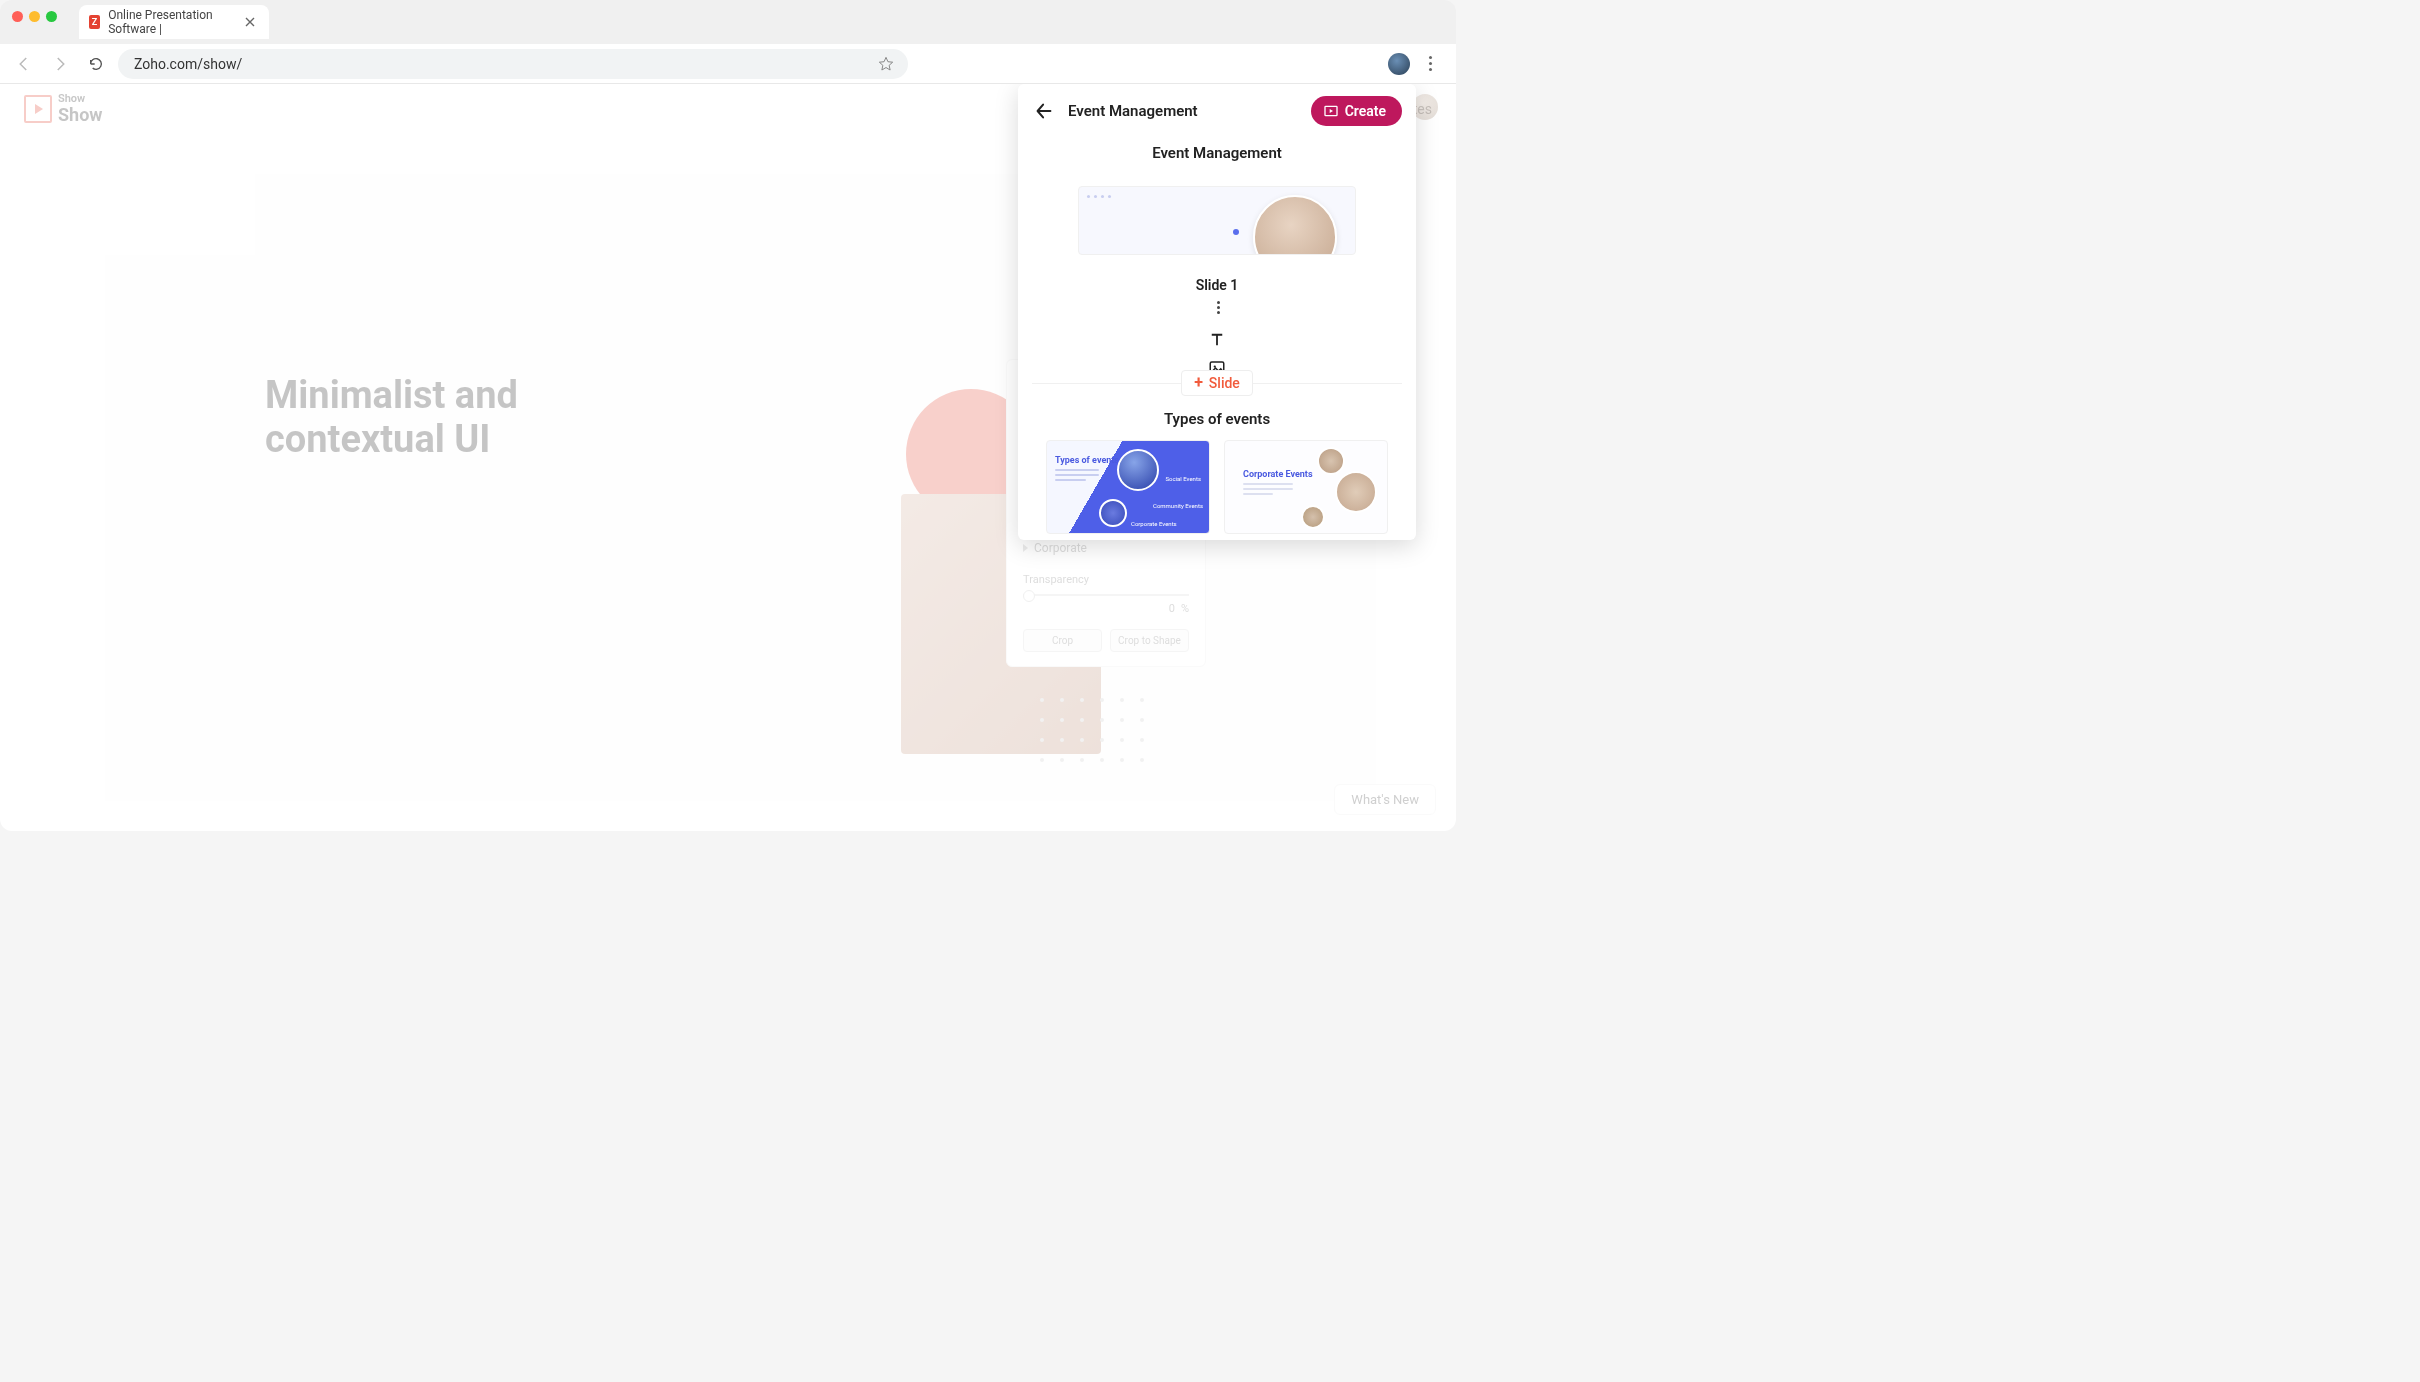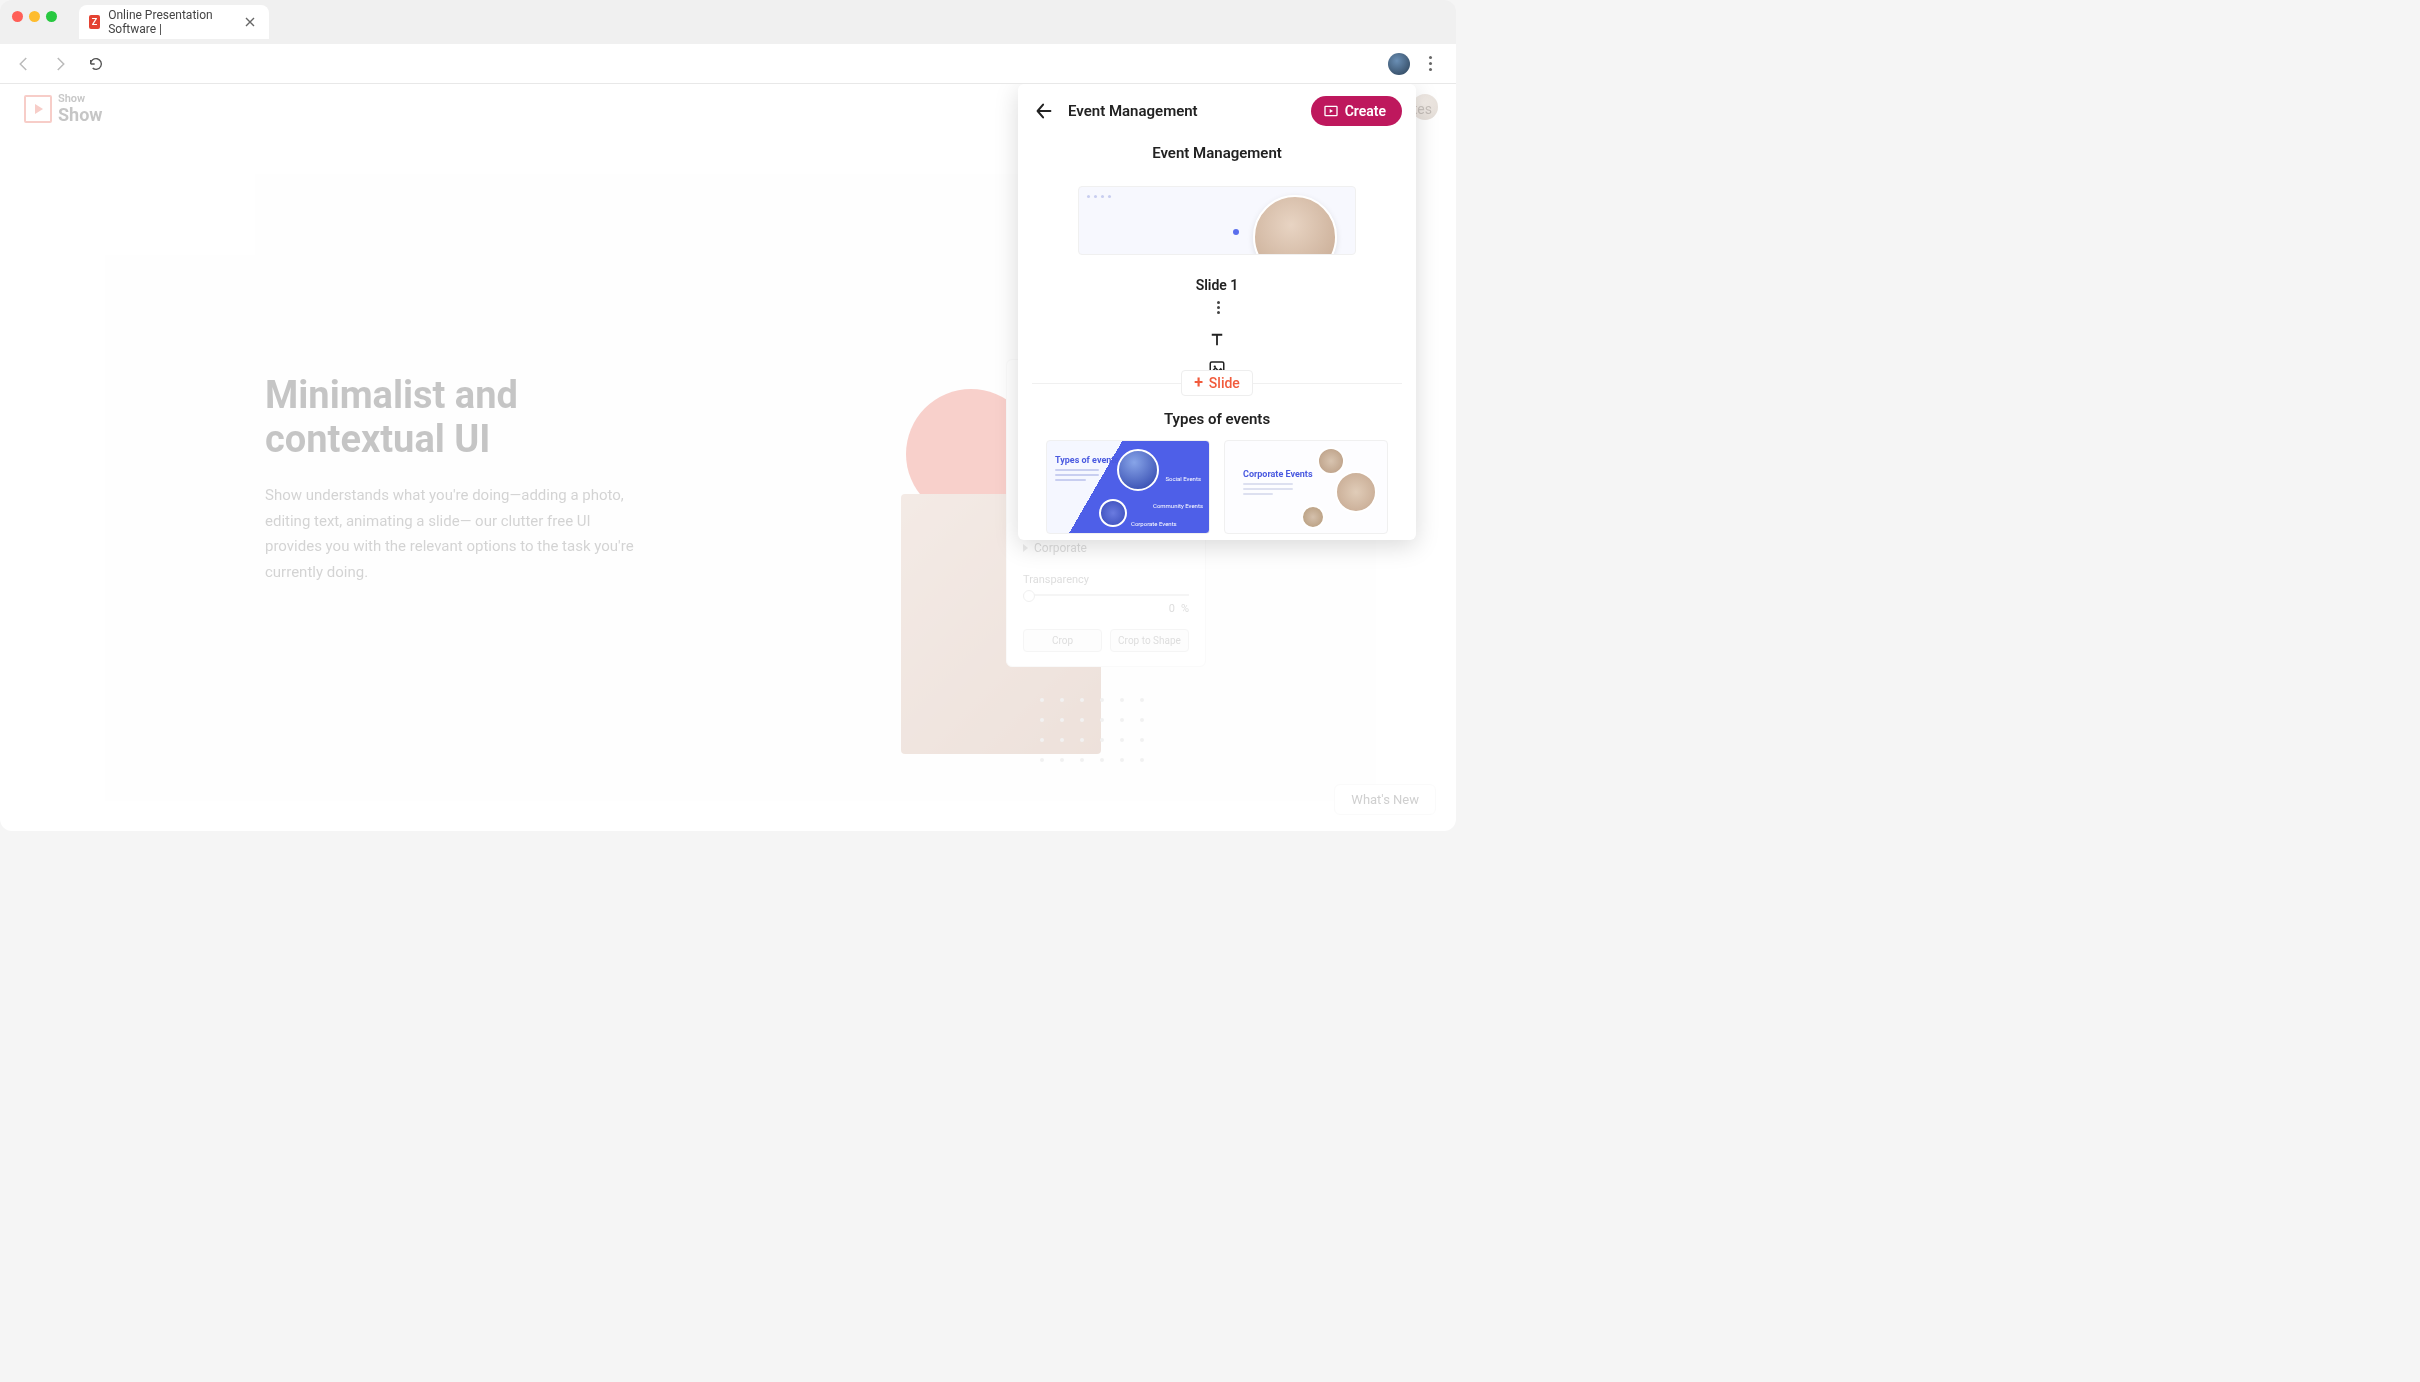"Zoho.com/show/" div.url-field { html: none -> <div> <span>Zoho.com/show/</span> <div> <svg> <path></path> </svg> </div> </div> }
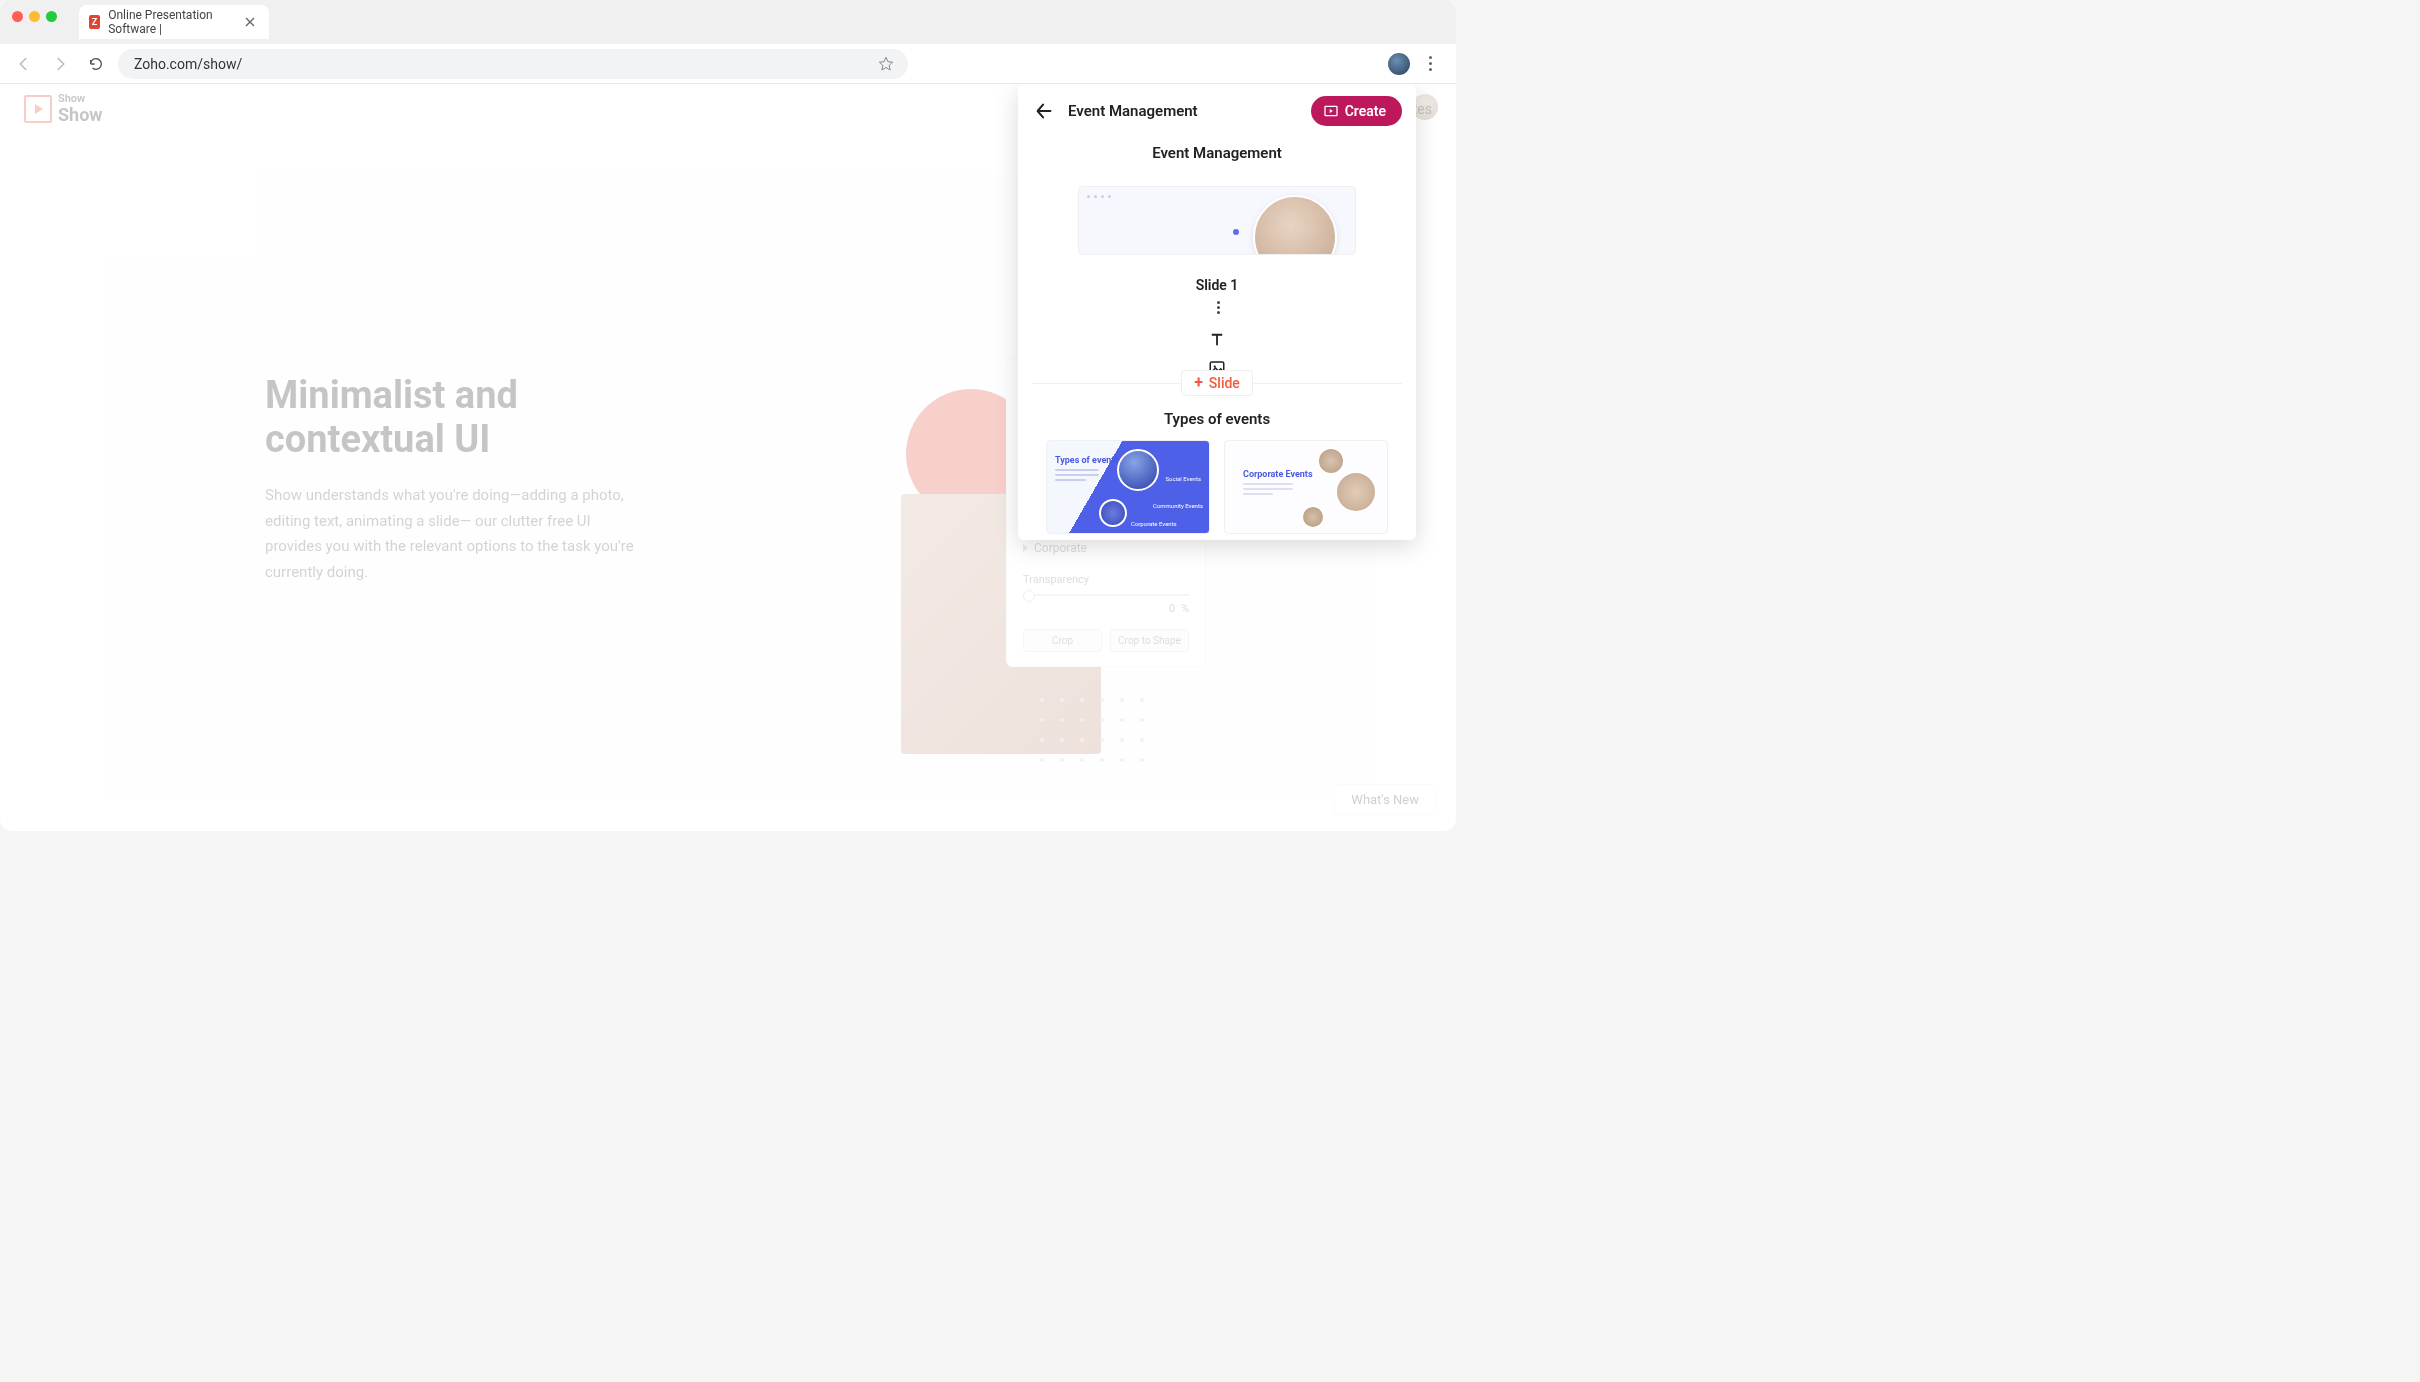"Show understands what you're" div.hero-sub { html: <div>Show understands what you're doing—adding a photo, editing text, animating a slide— our clutter free UI provides you with the relevant options to the task you're currently doing.</div> -> none }
